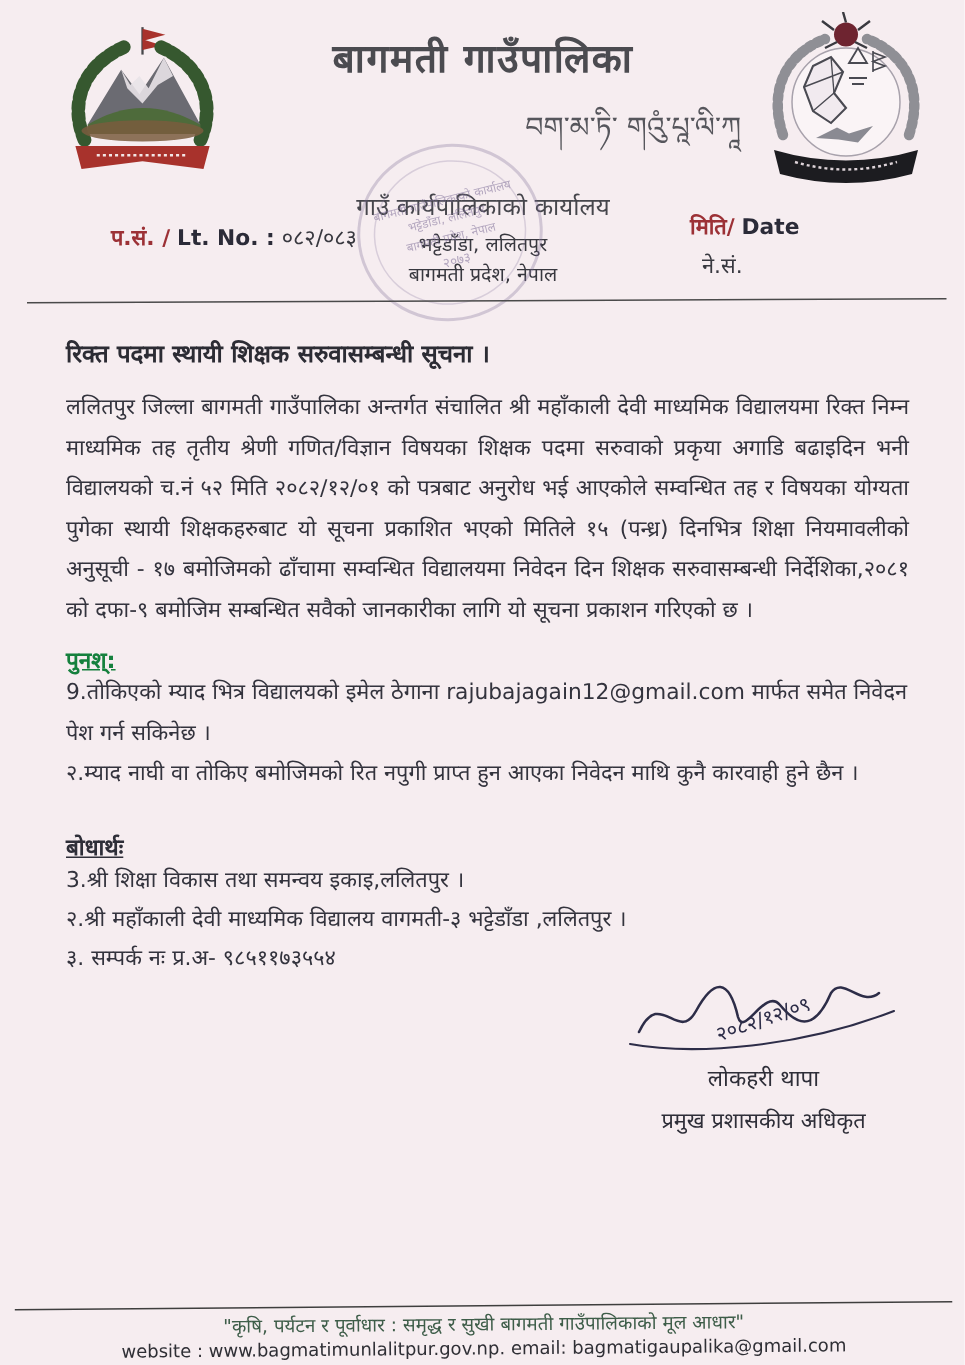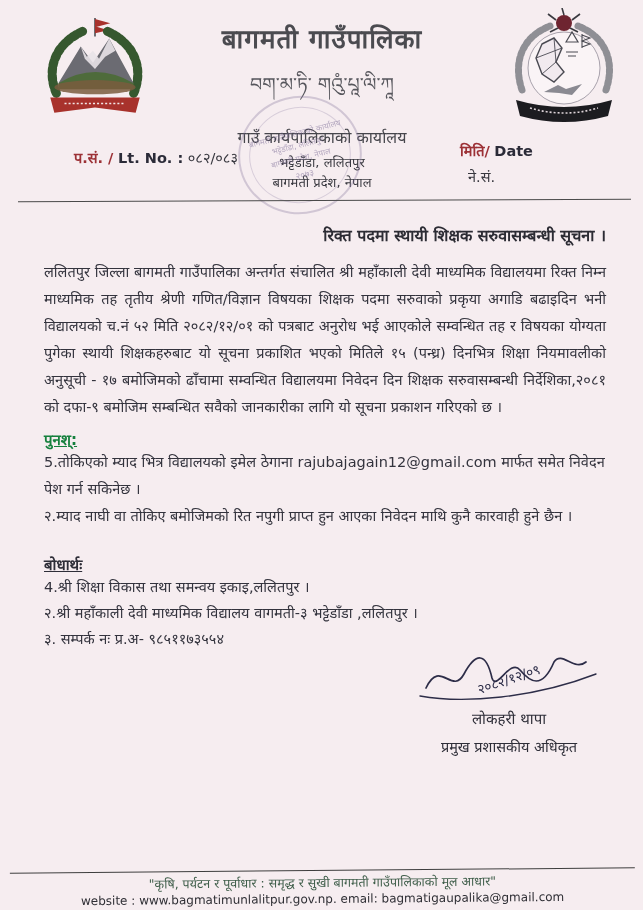"བག་མ་ཏི་ གའུཾ་པཱ་ལི་ཀཱ" .h-tibetan { text-align: none -> right }
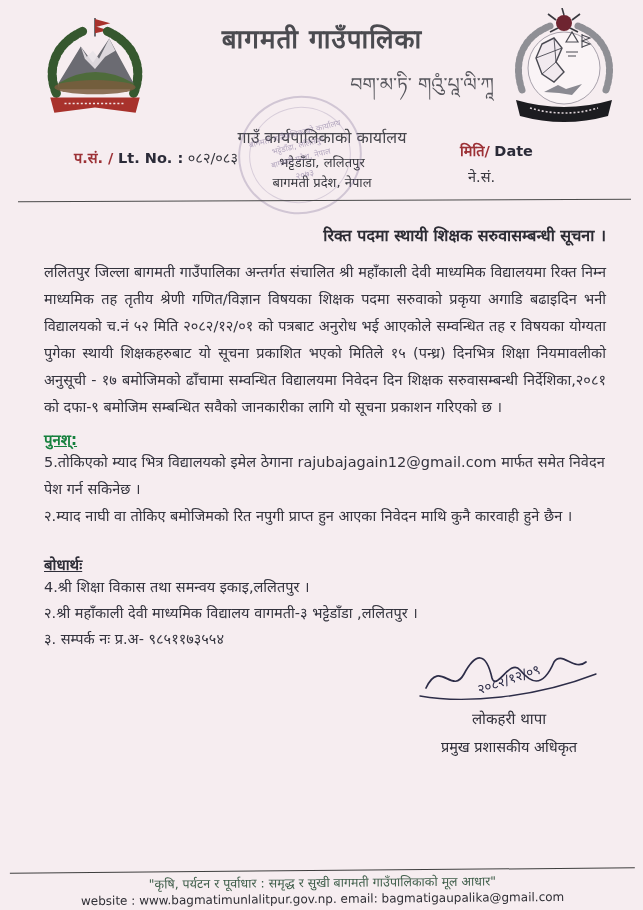"रिक्त पदमा स्थायी शिक्षक सरुवासम्बन्धी" .n-title { text-align: right -> left }
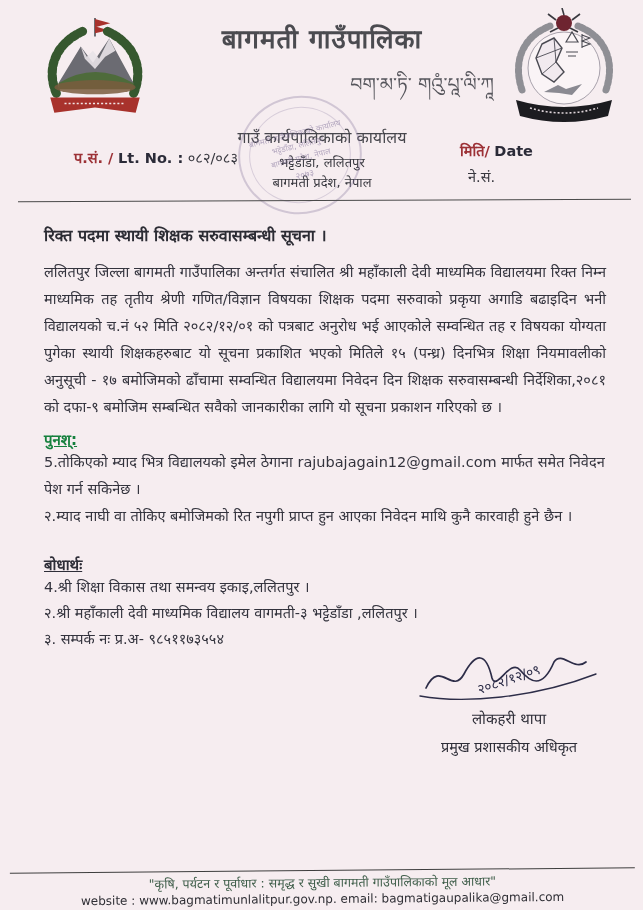"5.तोकिएको म्याद भित्र विद्यालयको इमेल" div.ps-item { text: 5.तोकिएको -> 9.तोकिएको }
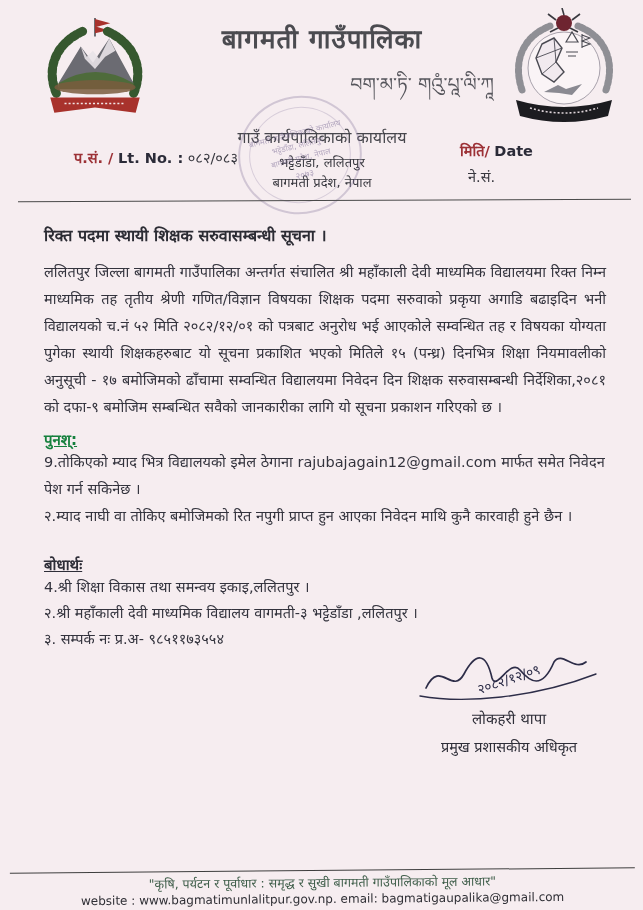"4.श्री शिक्षा विकास तथा समन्वय" div.cc-item { text: 4.श्री -> 3.श्री }
